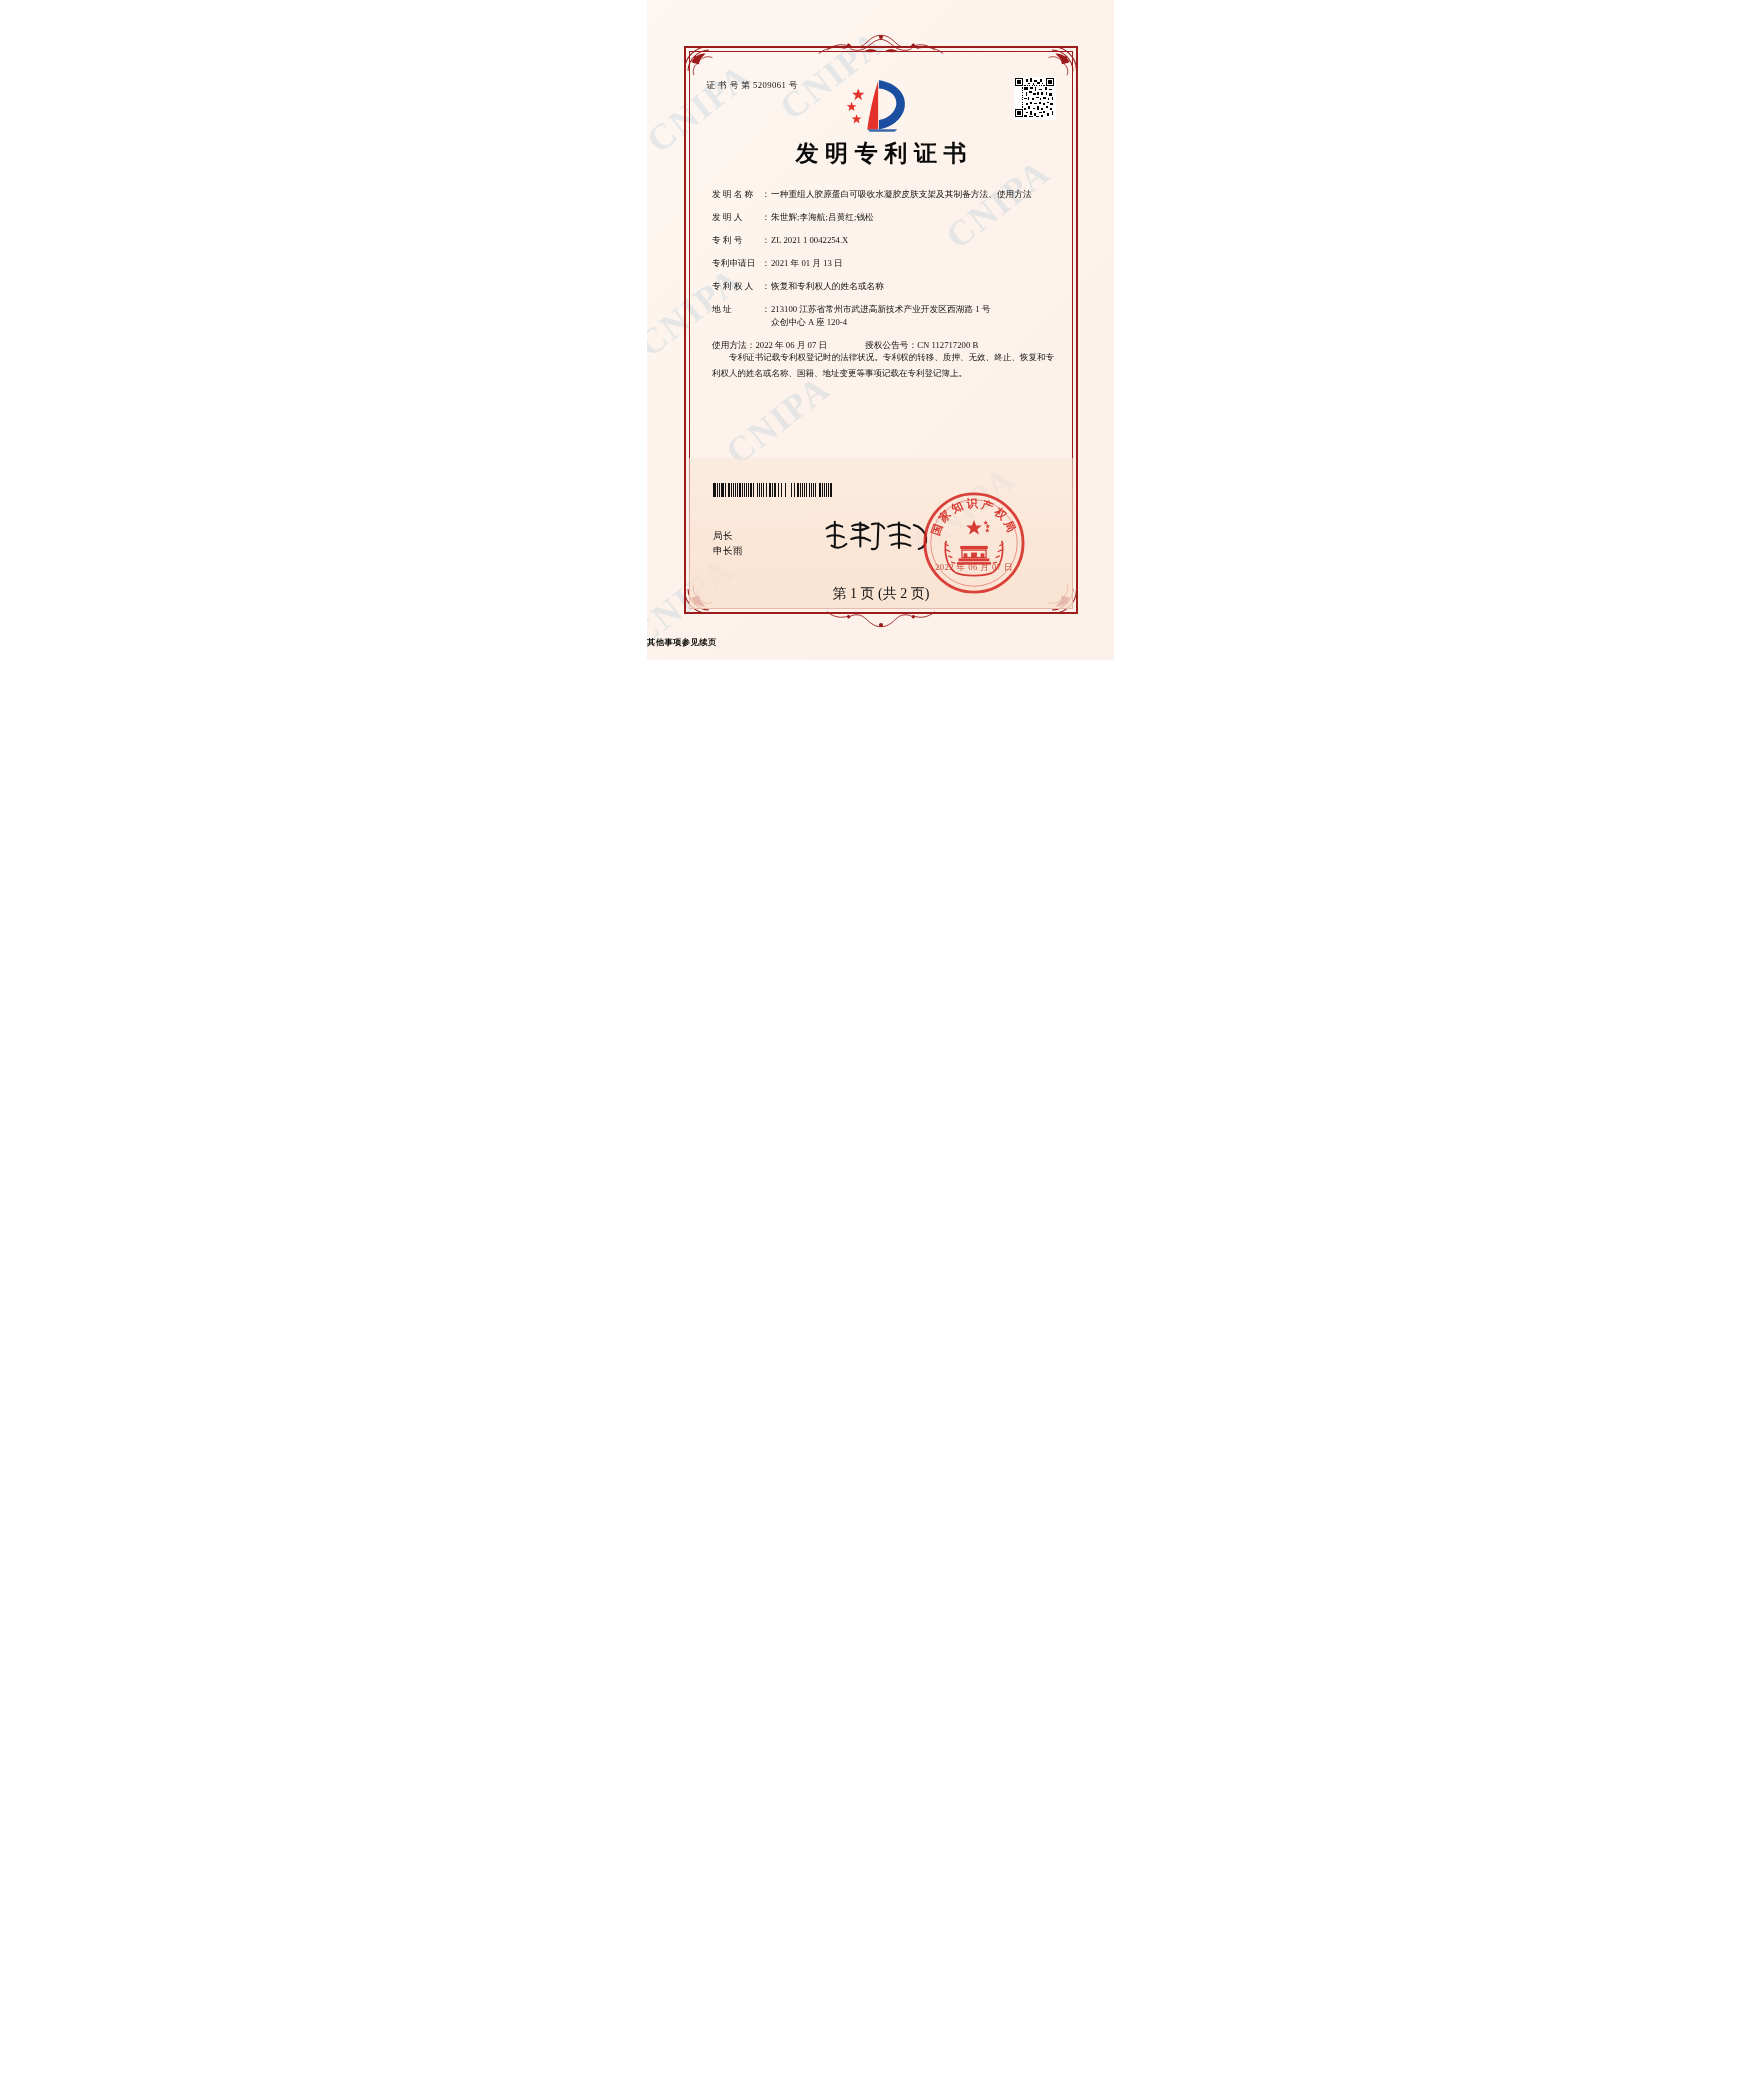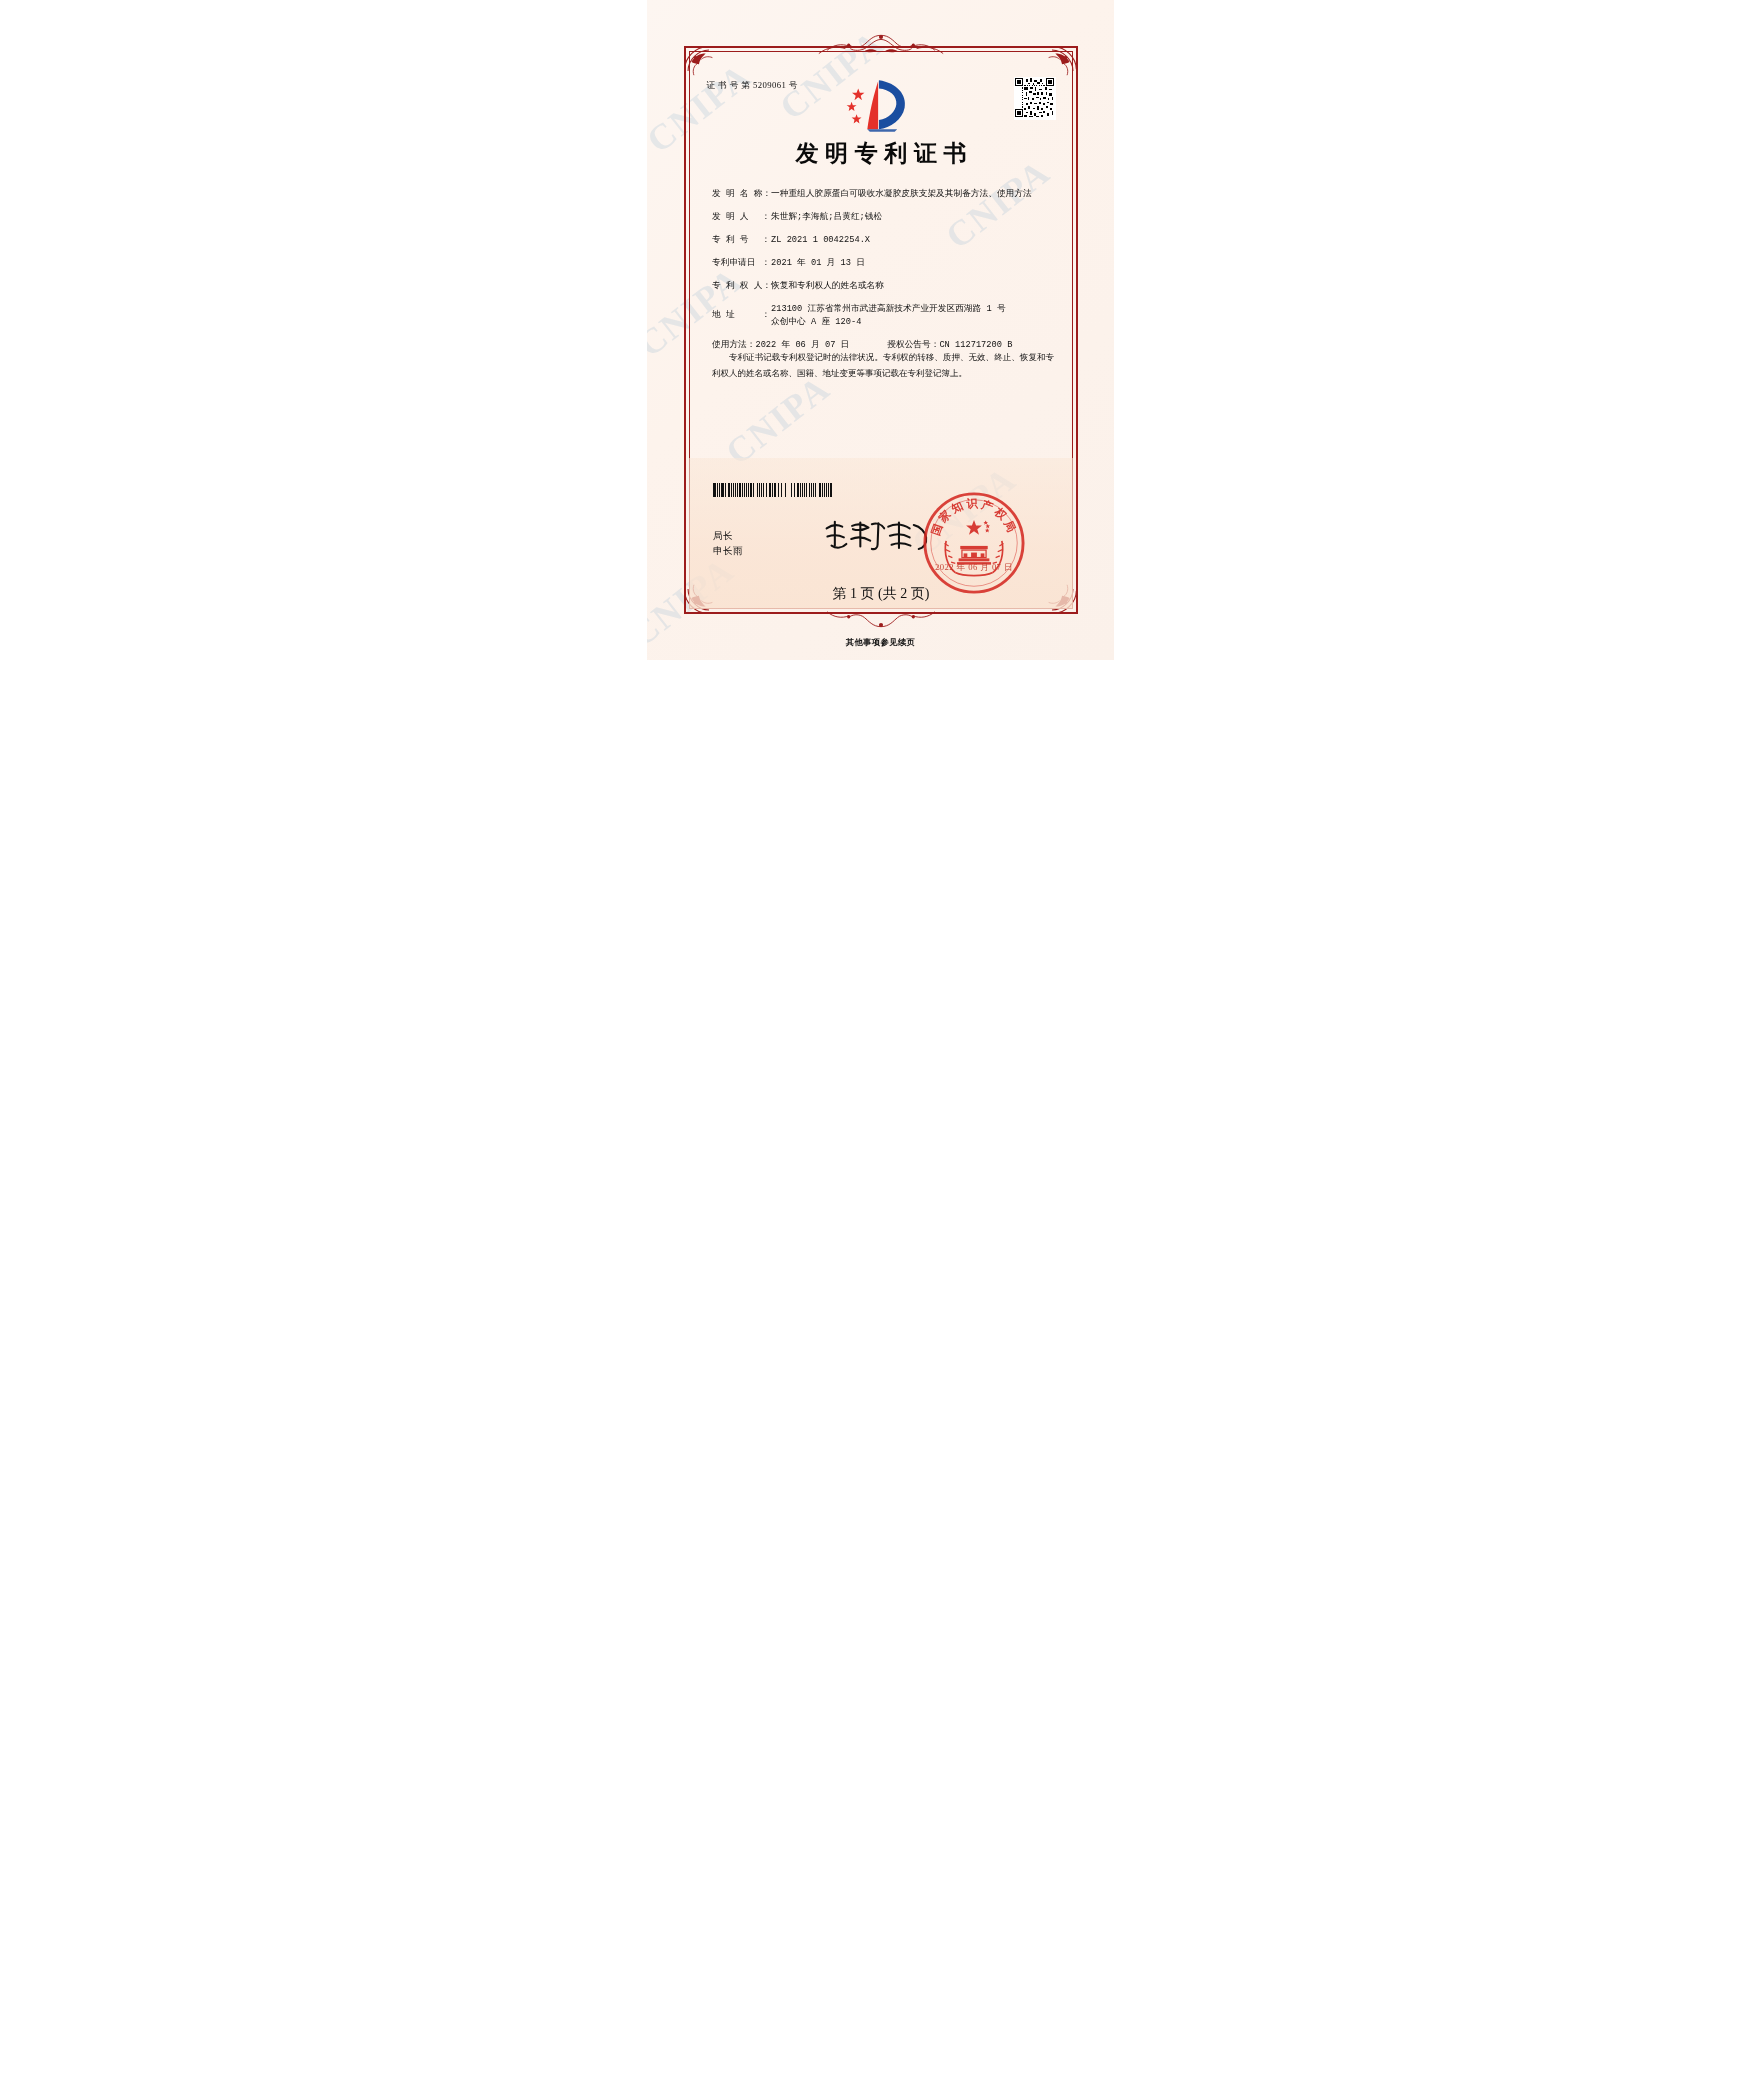"发 明 名 称" .row { align-items: center -> flex-start; font-family: Liberation Mono, monospace -> Liberation Serif, serif }
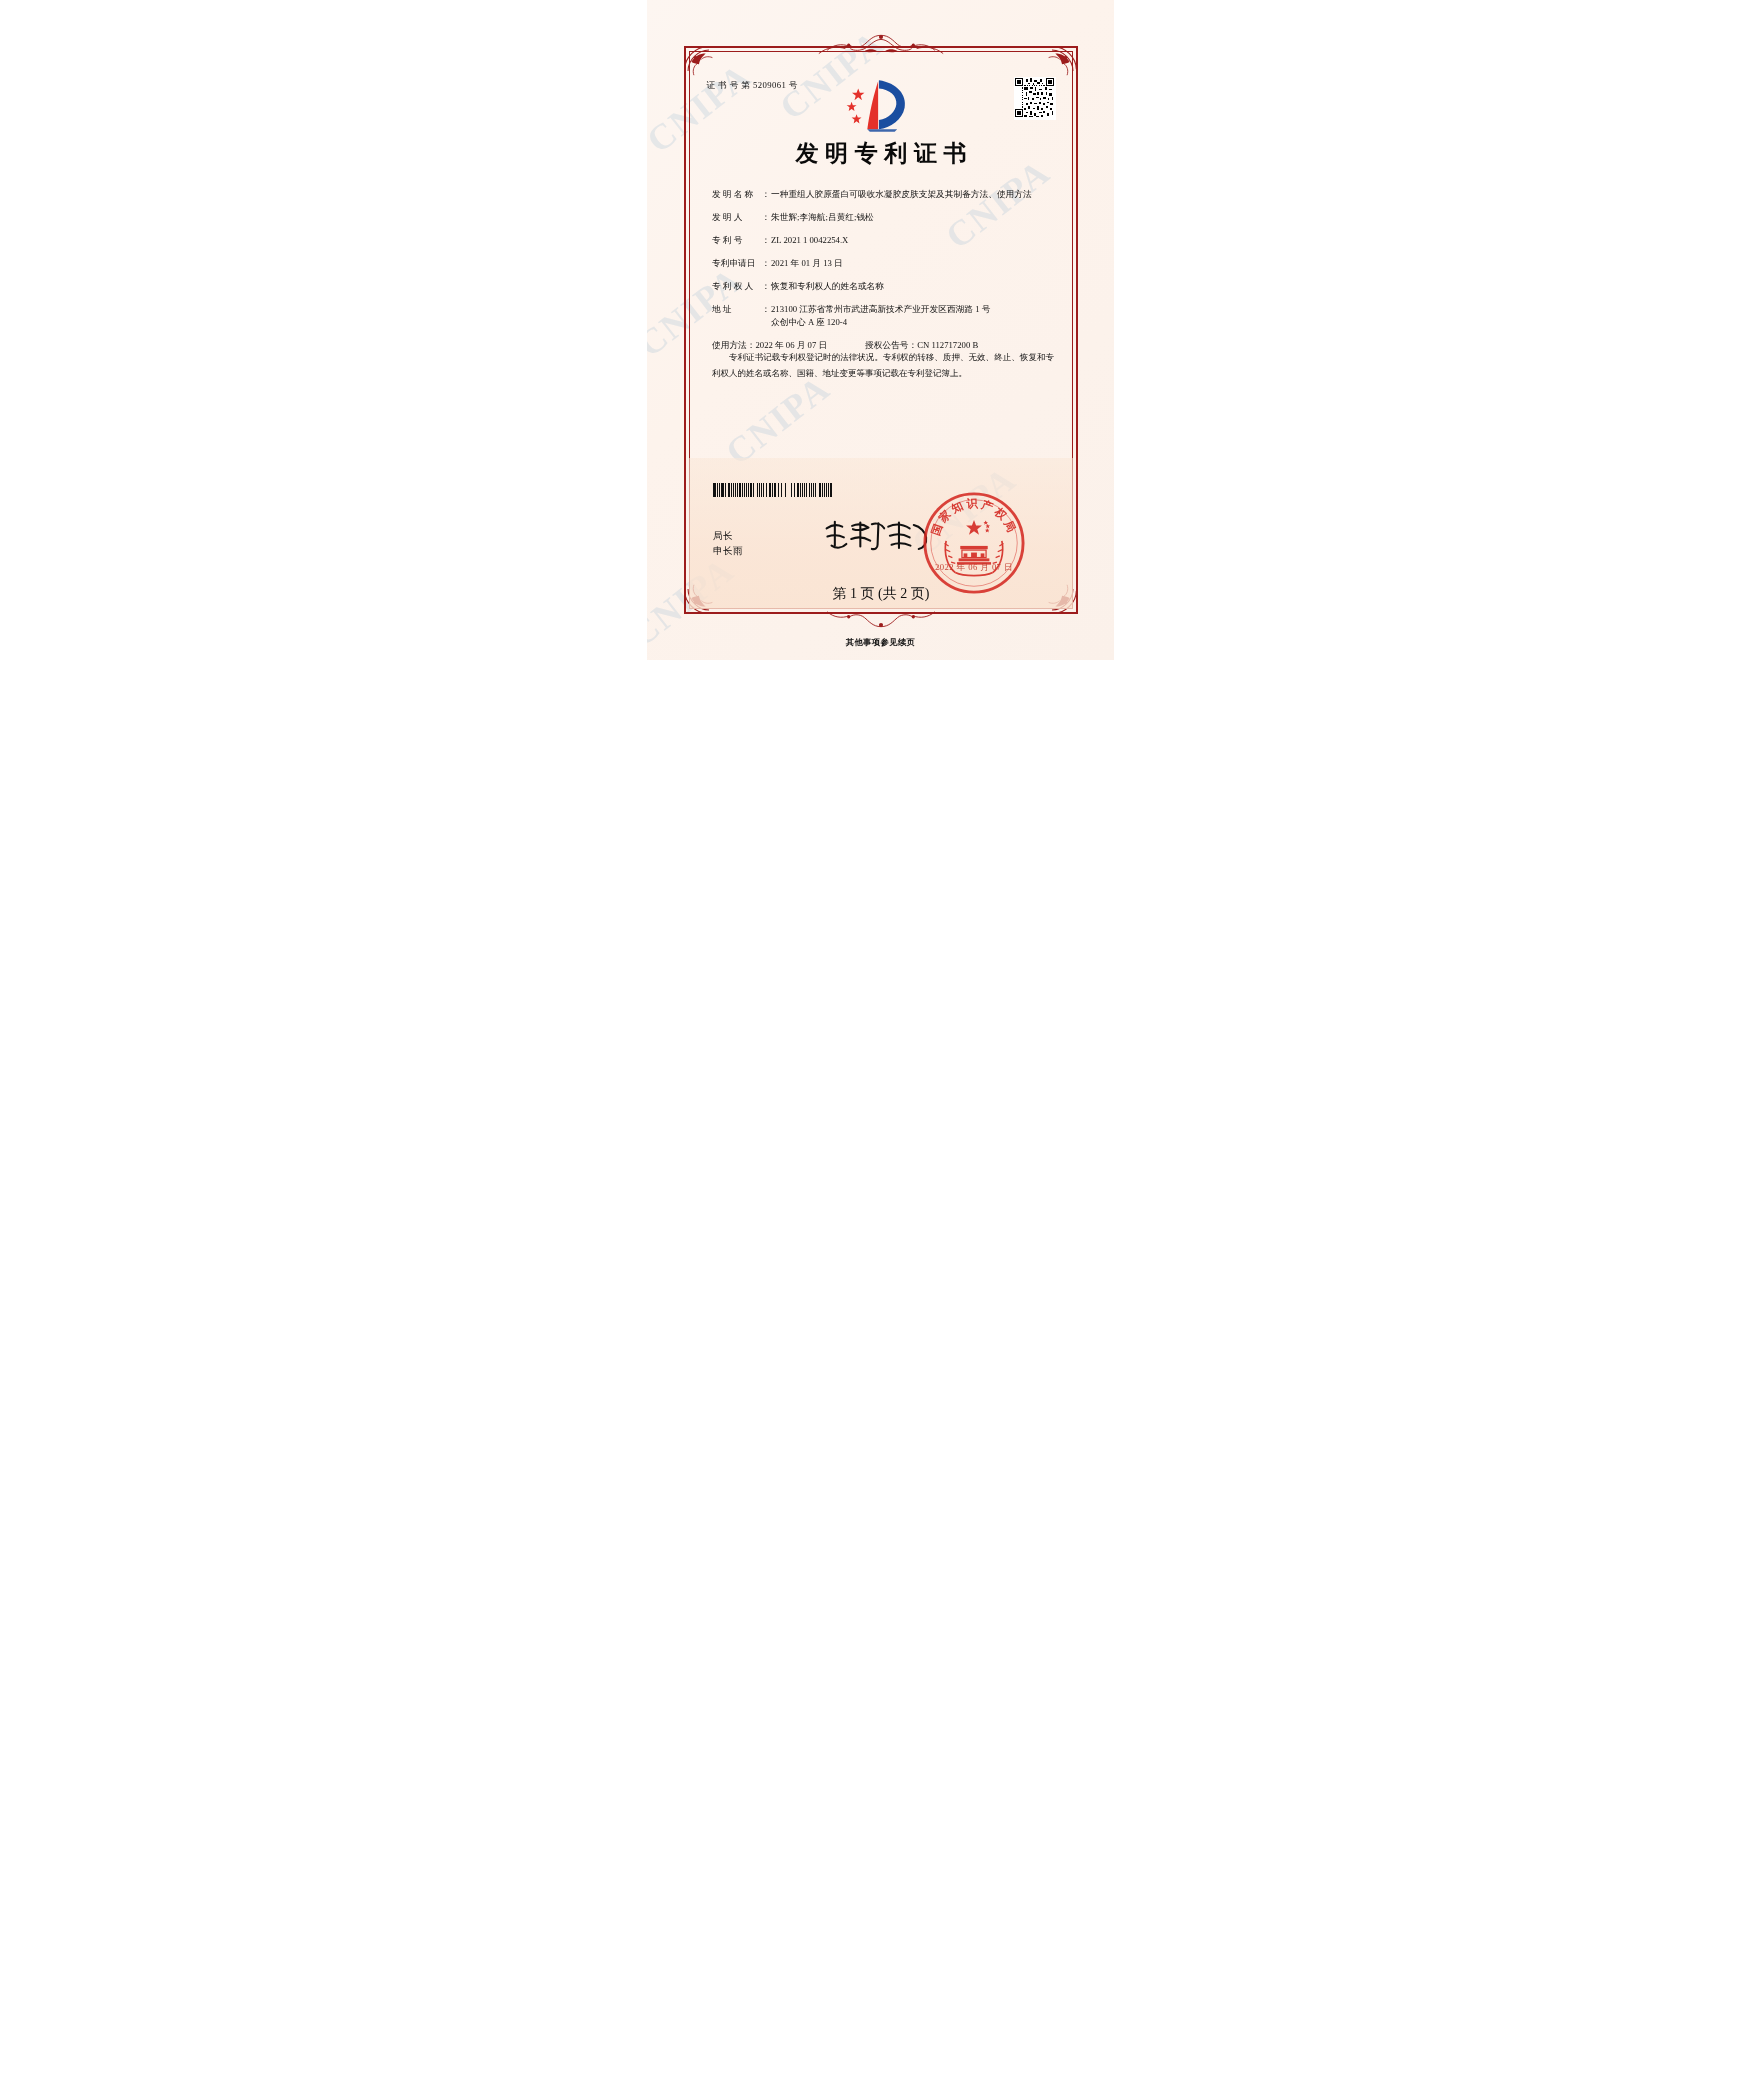"其他事项参见续页" .footnote { text-align: center -> left }
